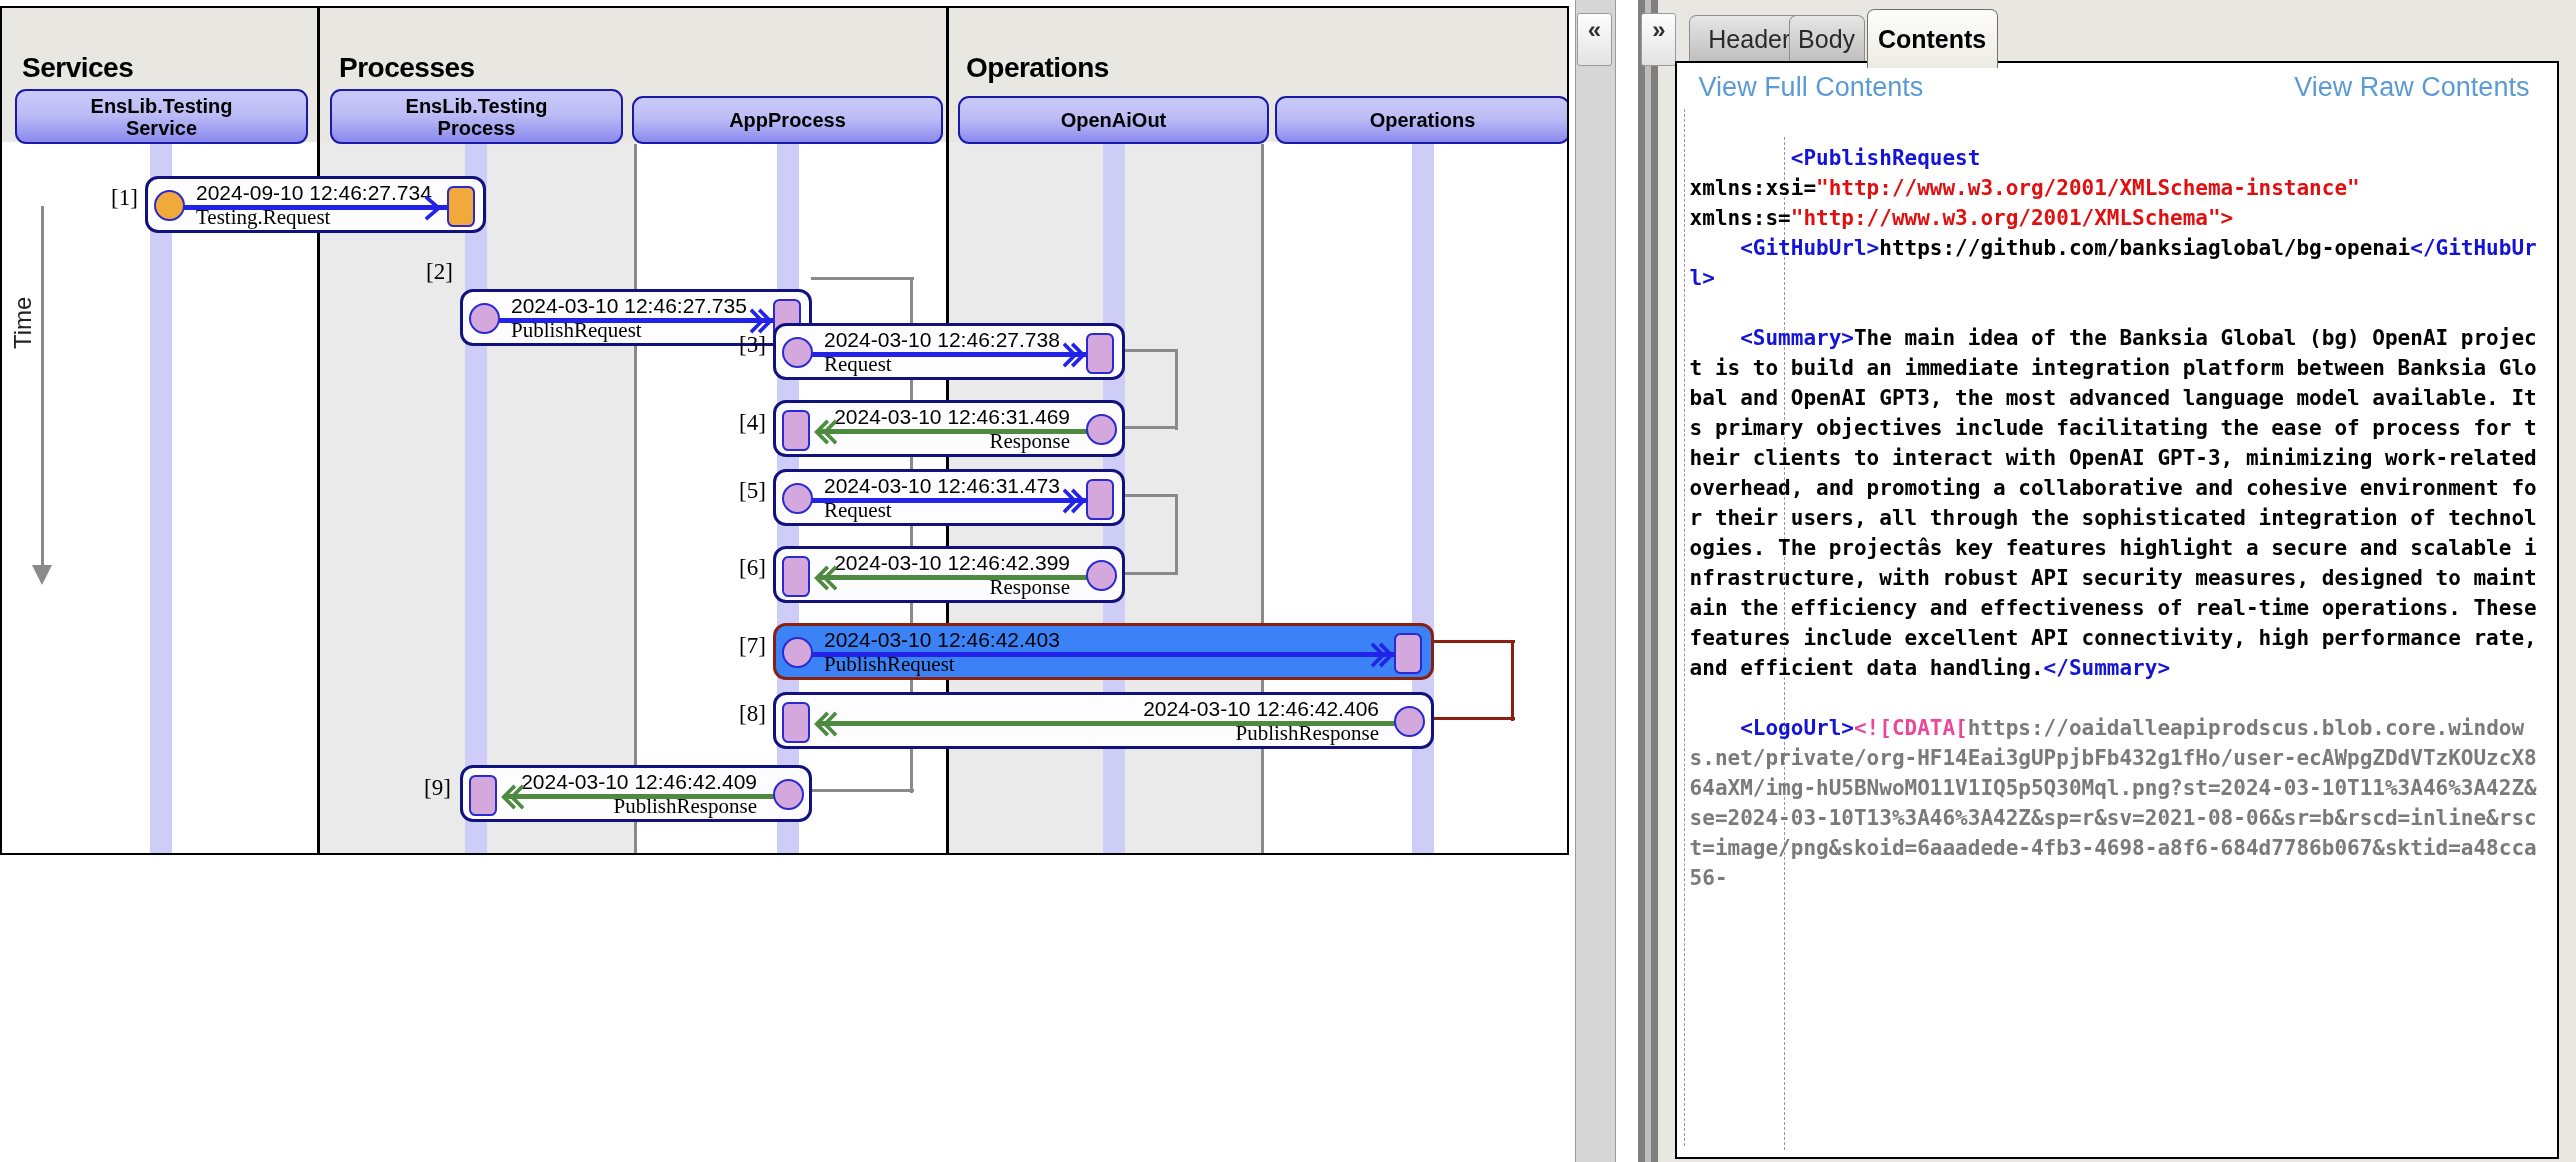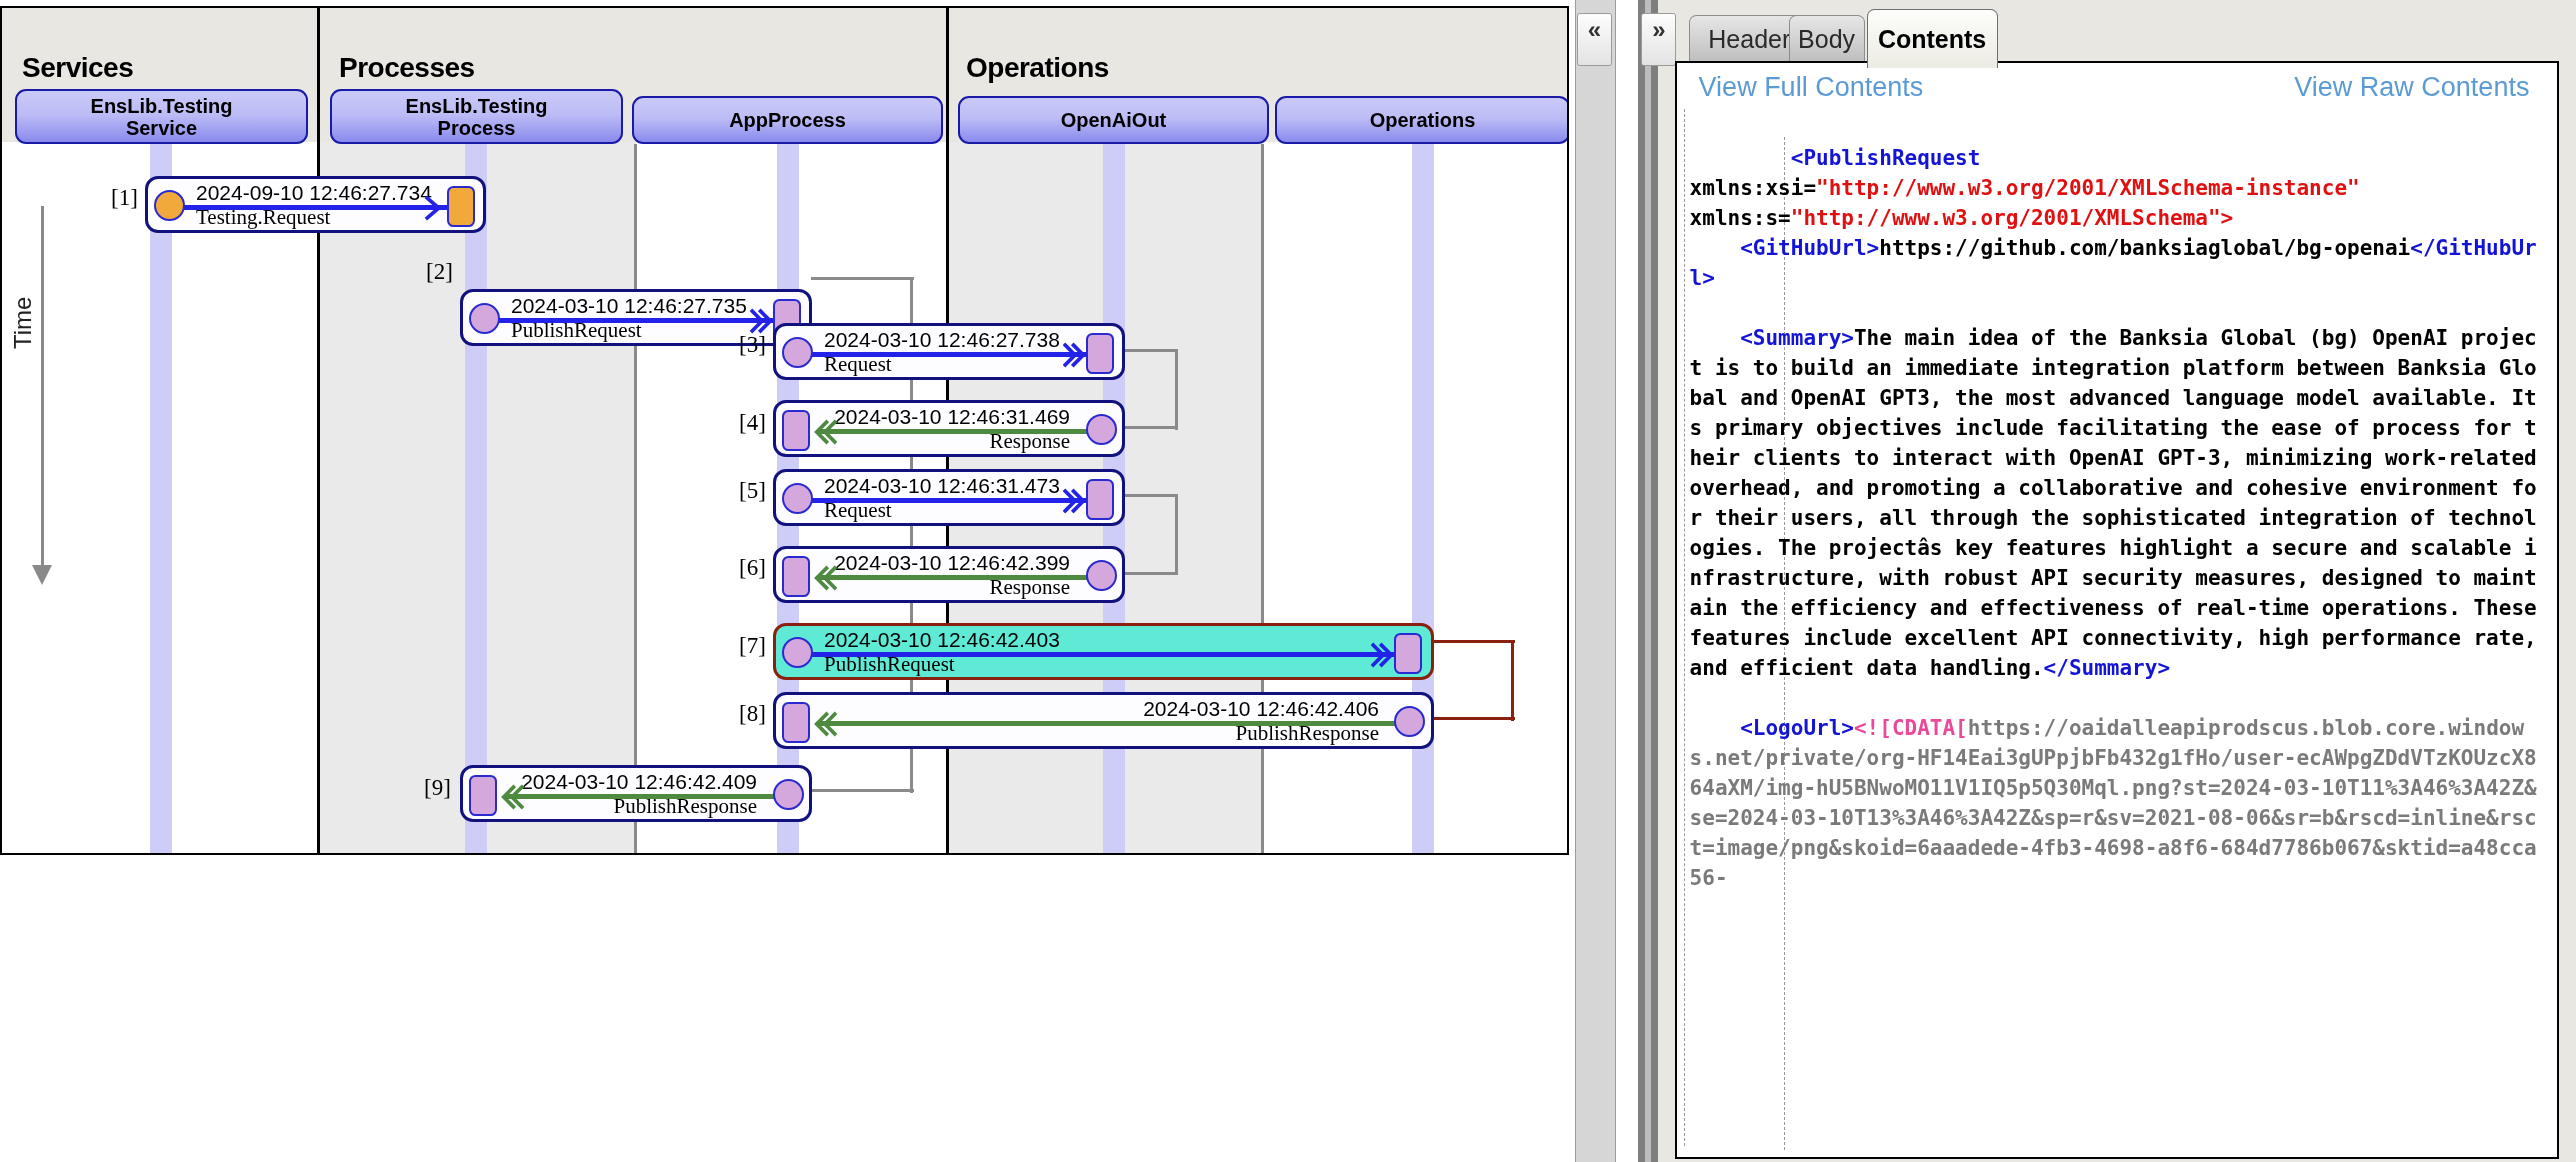"2024-03-10 12:46:42.403" .msg.highlight { background: #5eead4 -> #3b82f6 }
